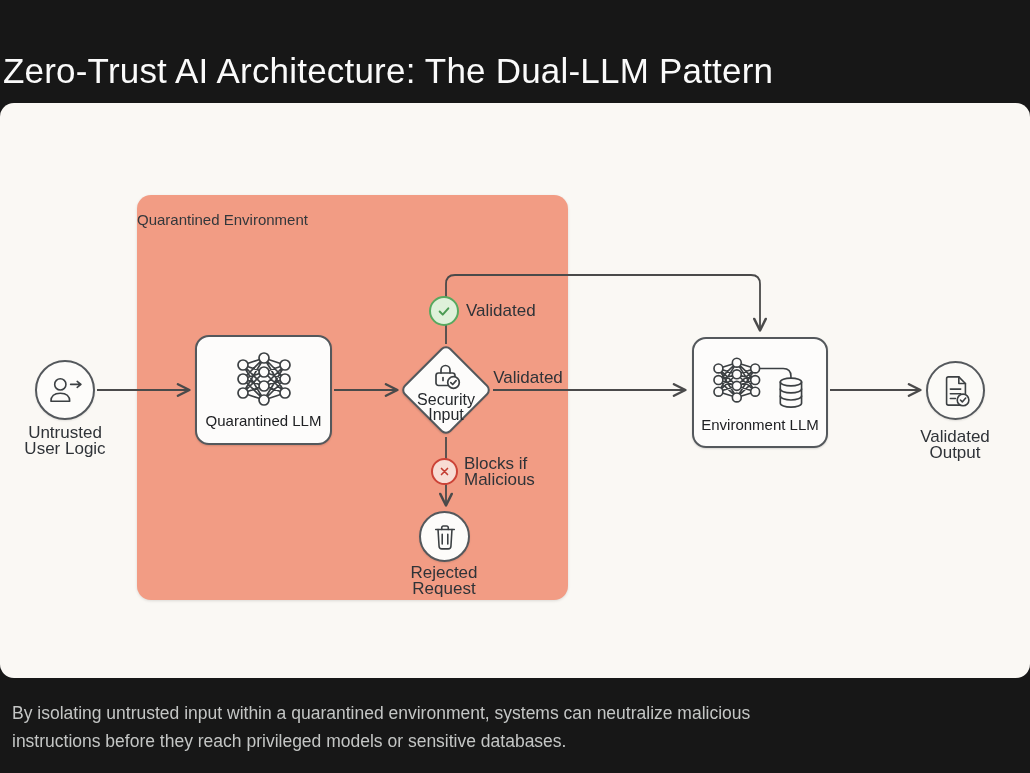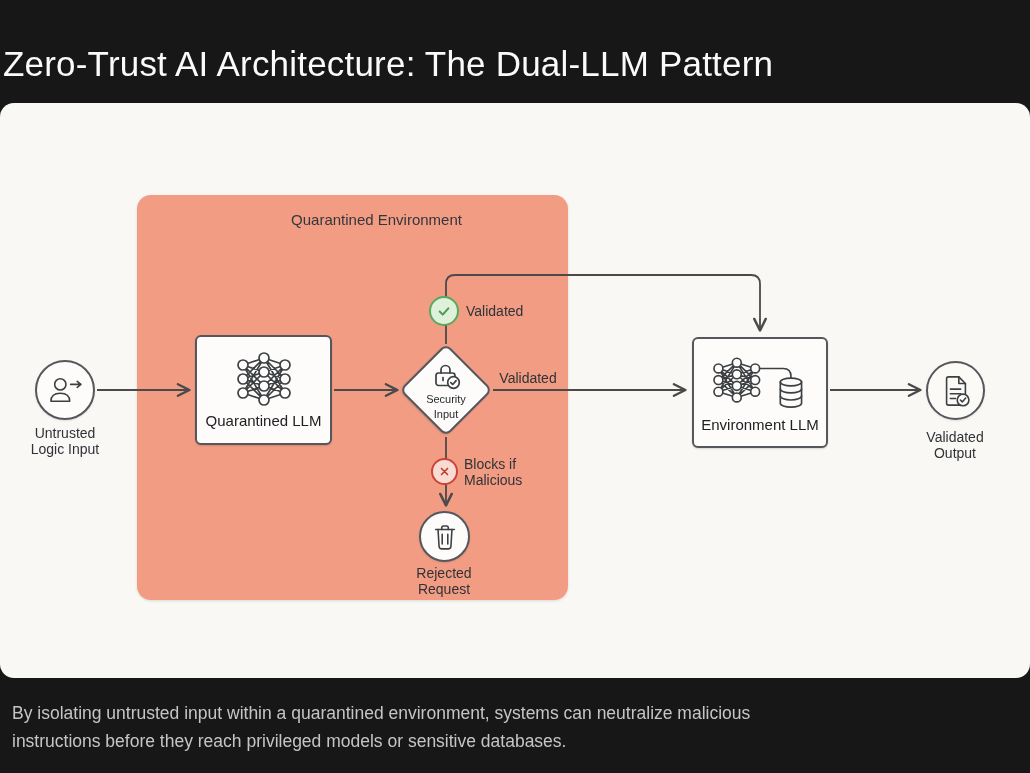"Zero-Trust AI Architecture: The Dual-LLM" .titlebar { top: 8px -> 15px }
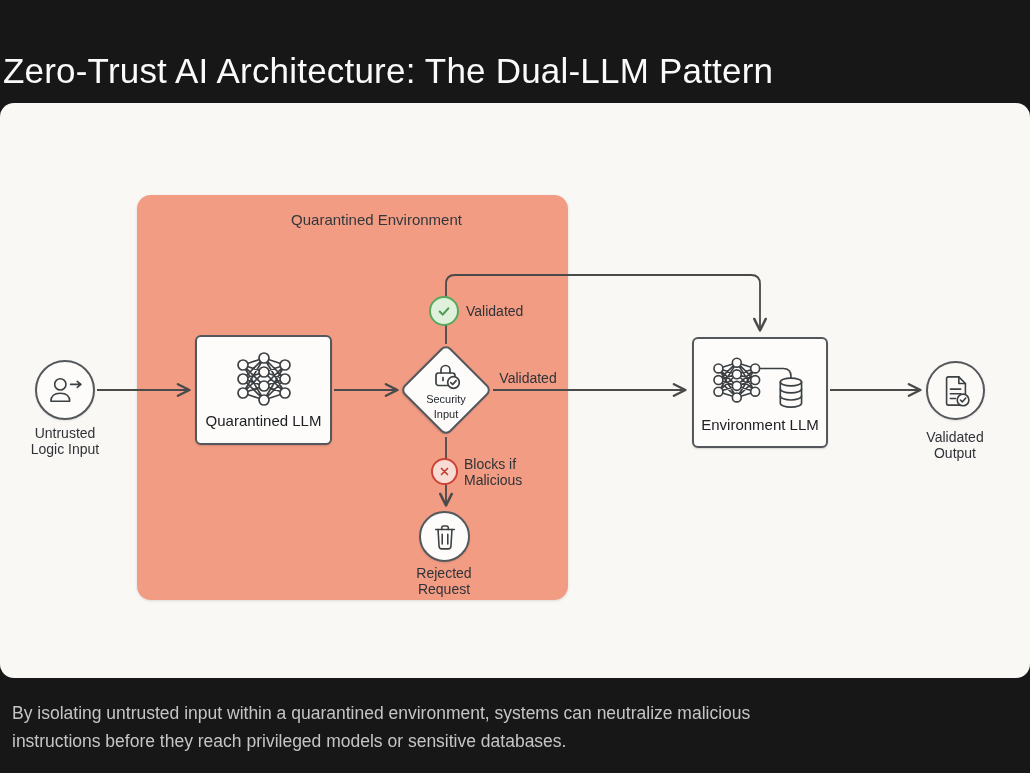"Quarantined Environment" .env-title { padding-left: 48px -> none; text-align: center -> left }
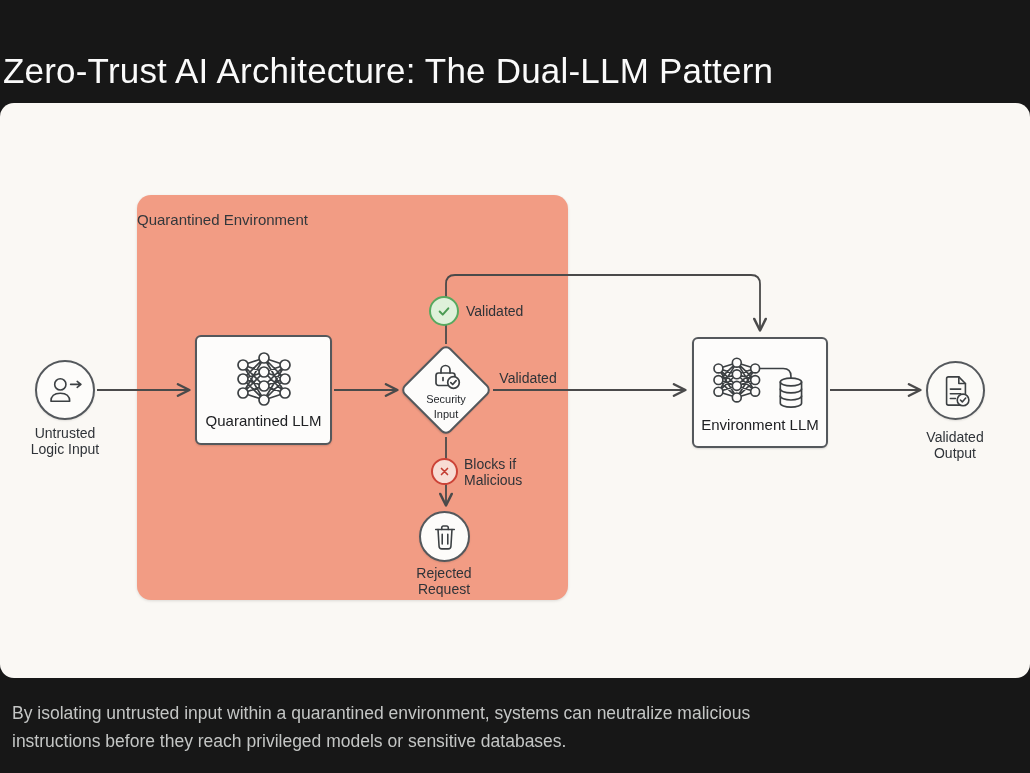"Validated" .lbl { font-size: 14px -> 17px }
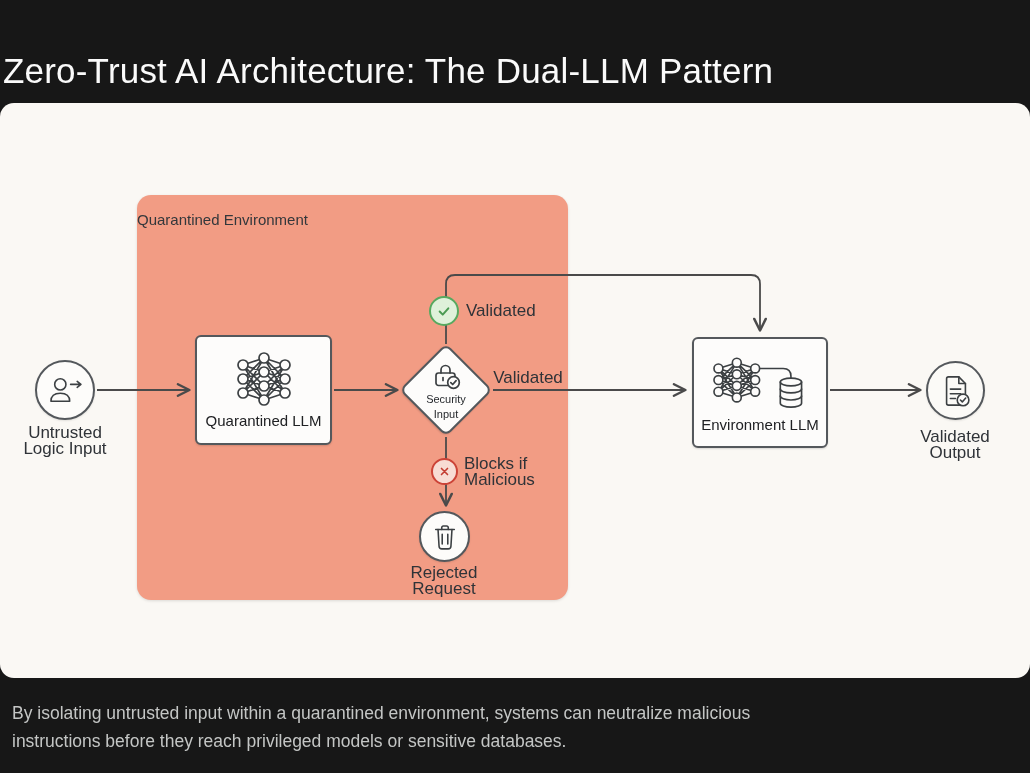"Security" .gate-text { font-size: 11px -> 16px }
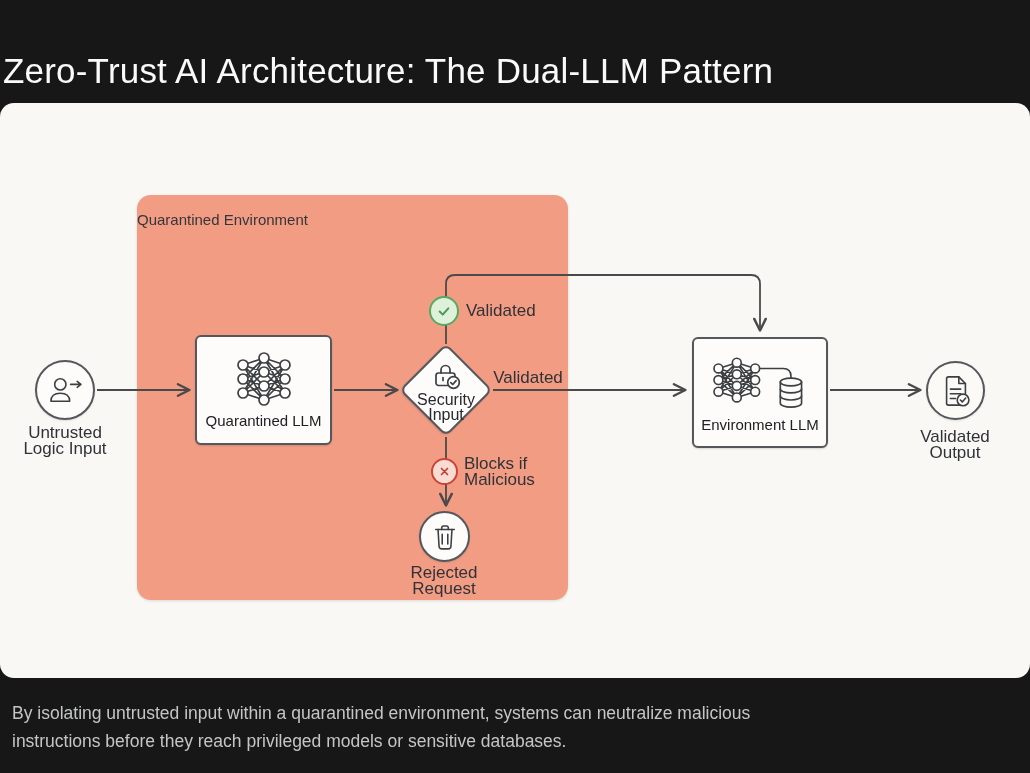"Quarantined LLM" .white-box { border-radius: 6px -> 14px }
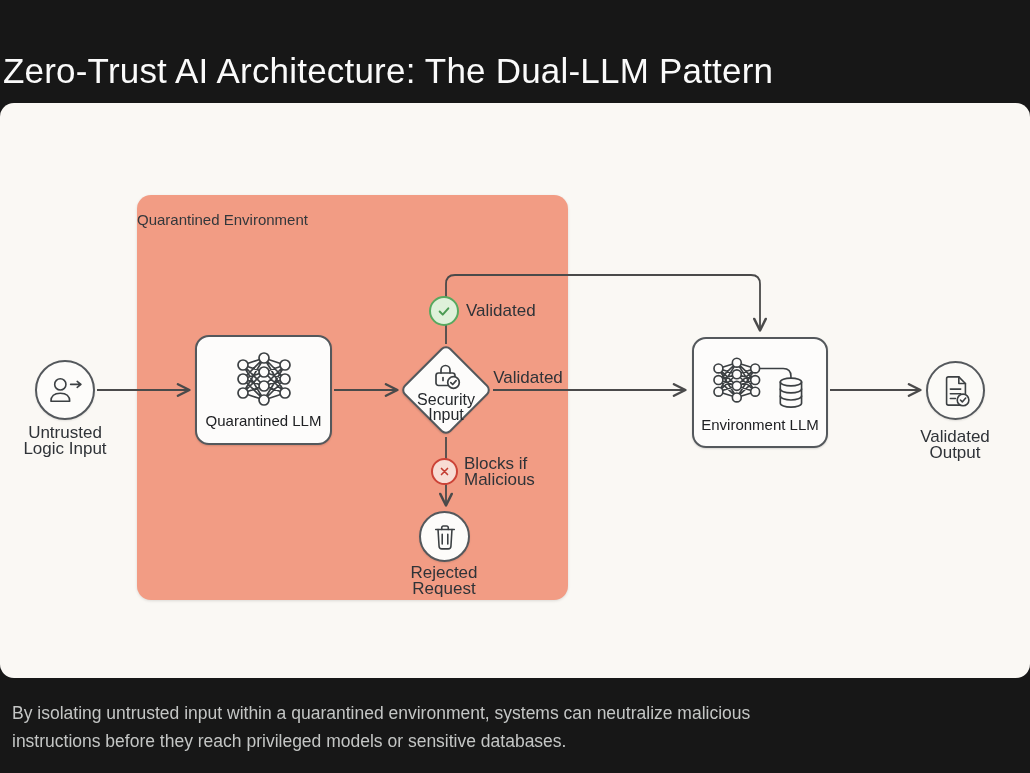"Logic Input" span { text: Logic Input -> User Logic }
